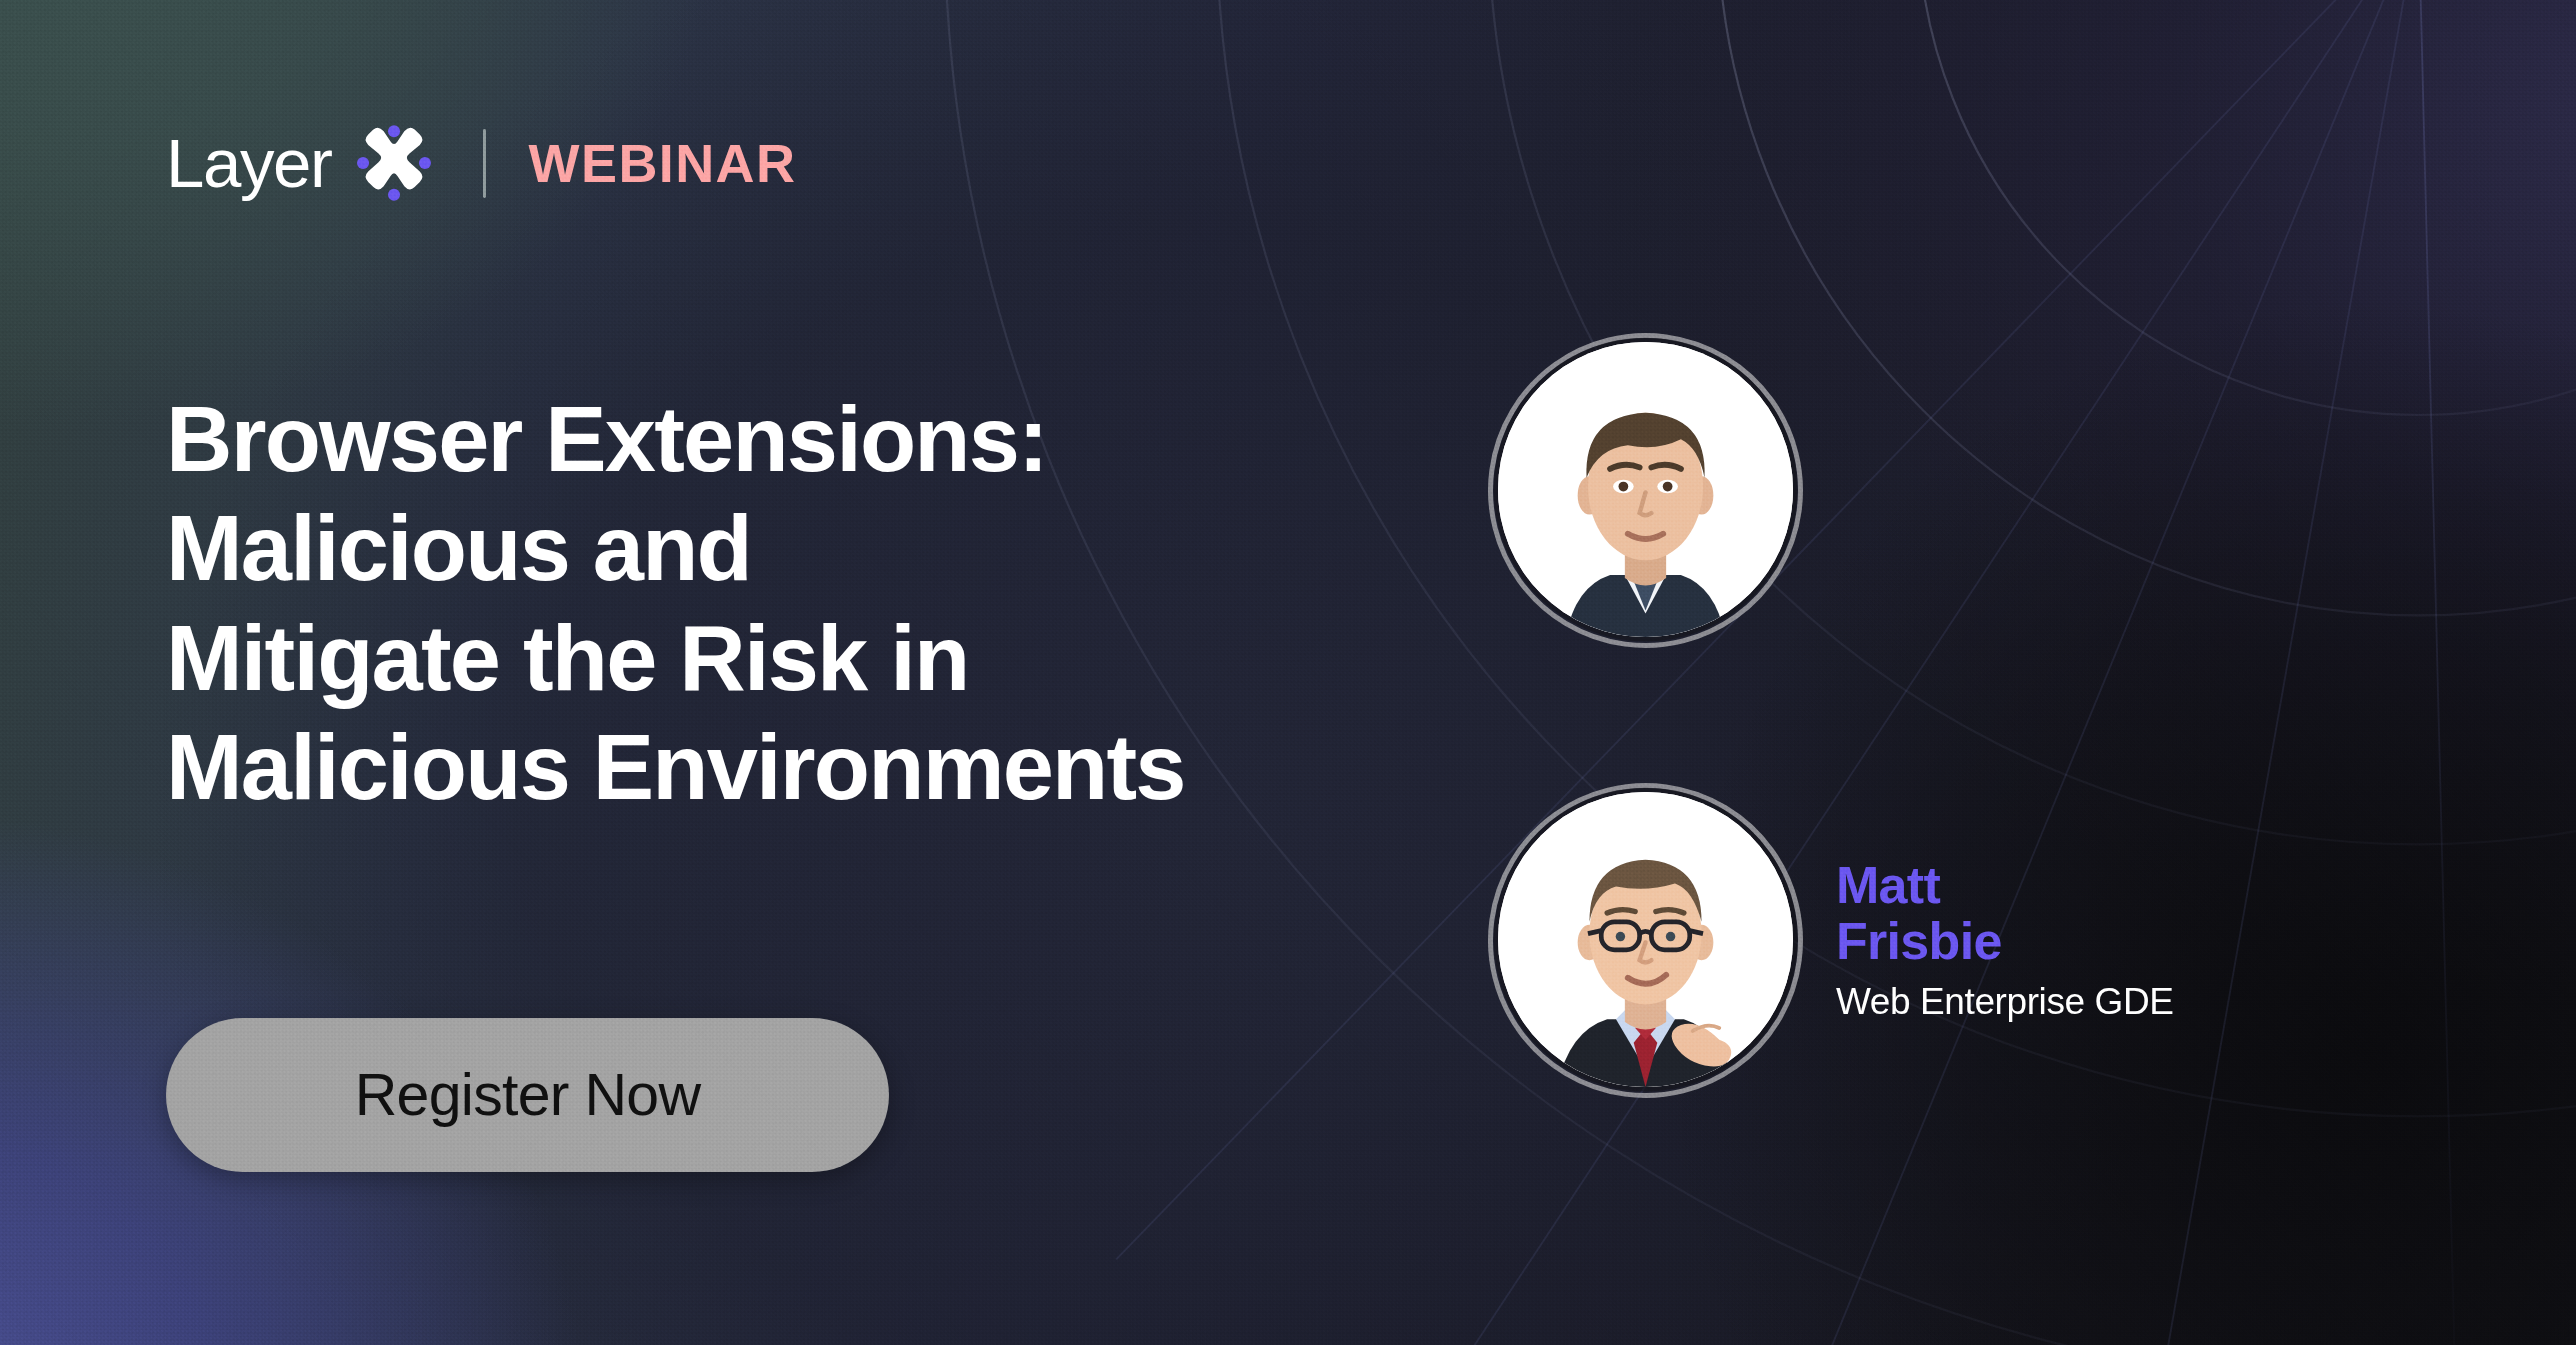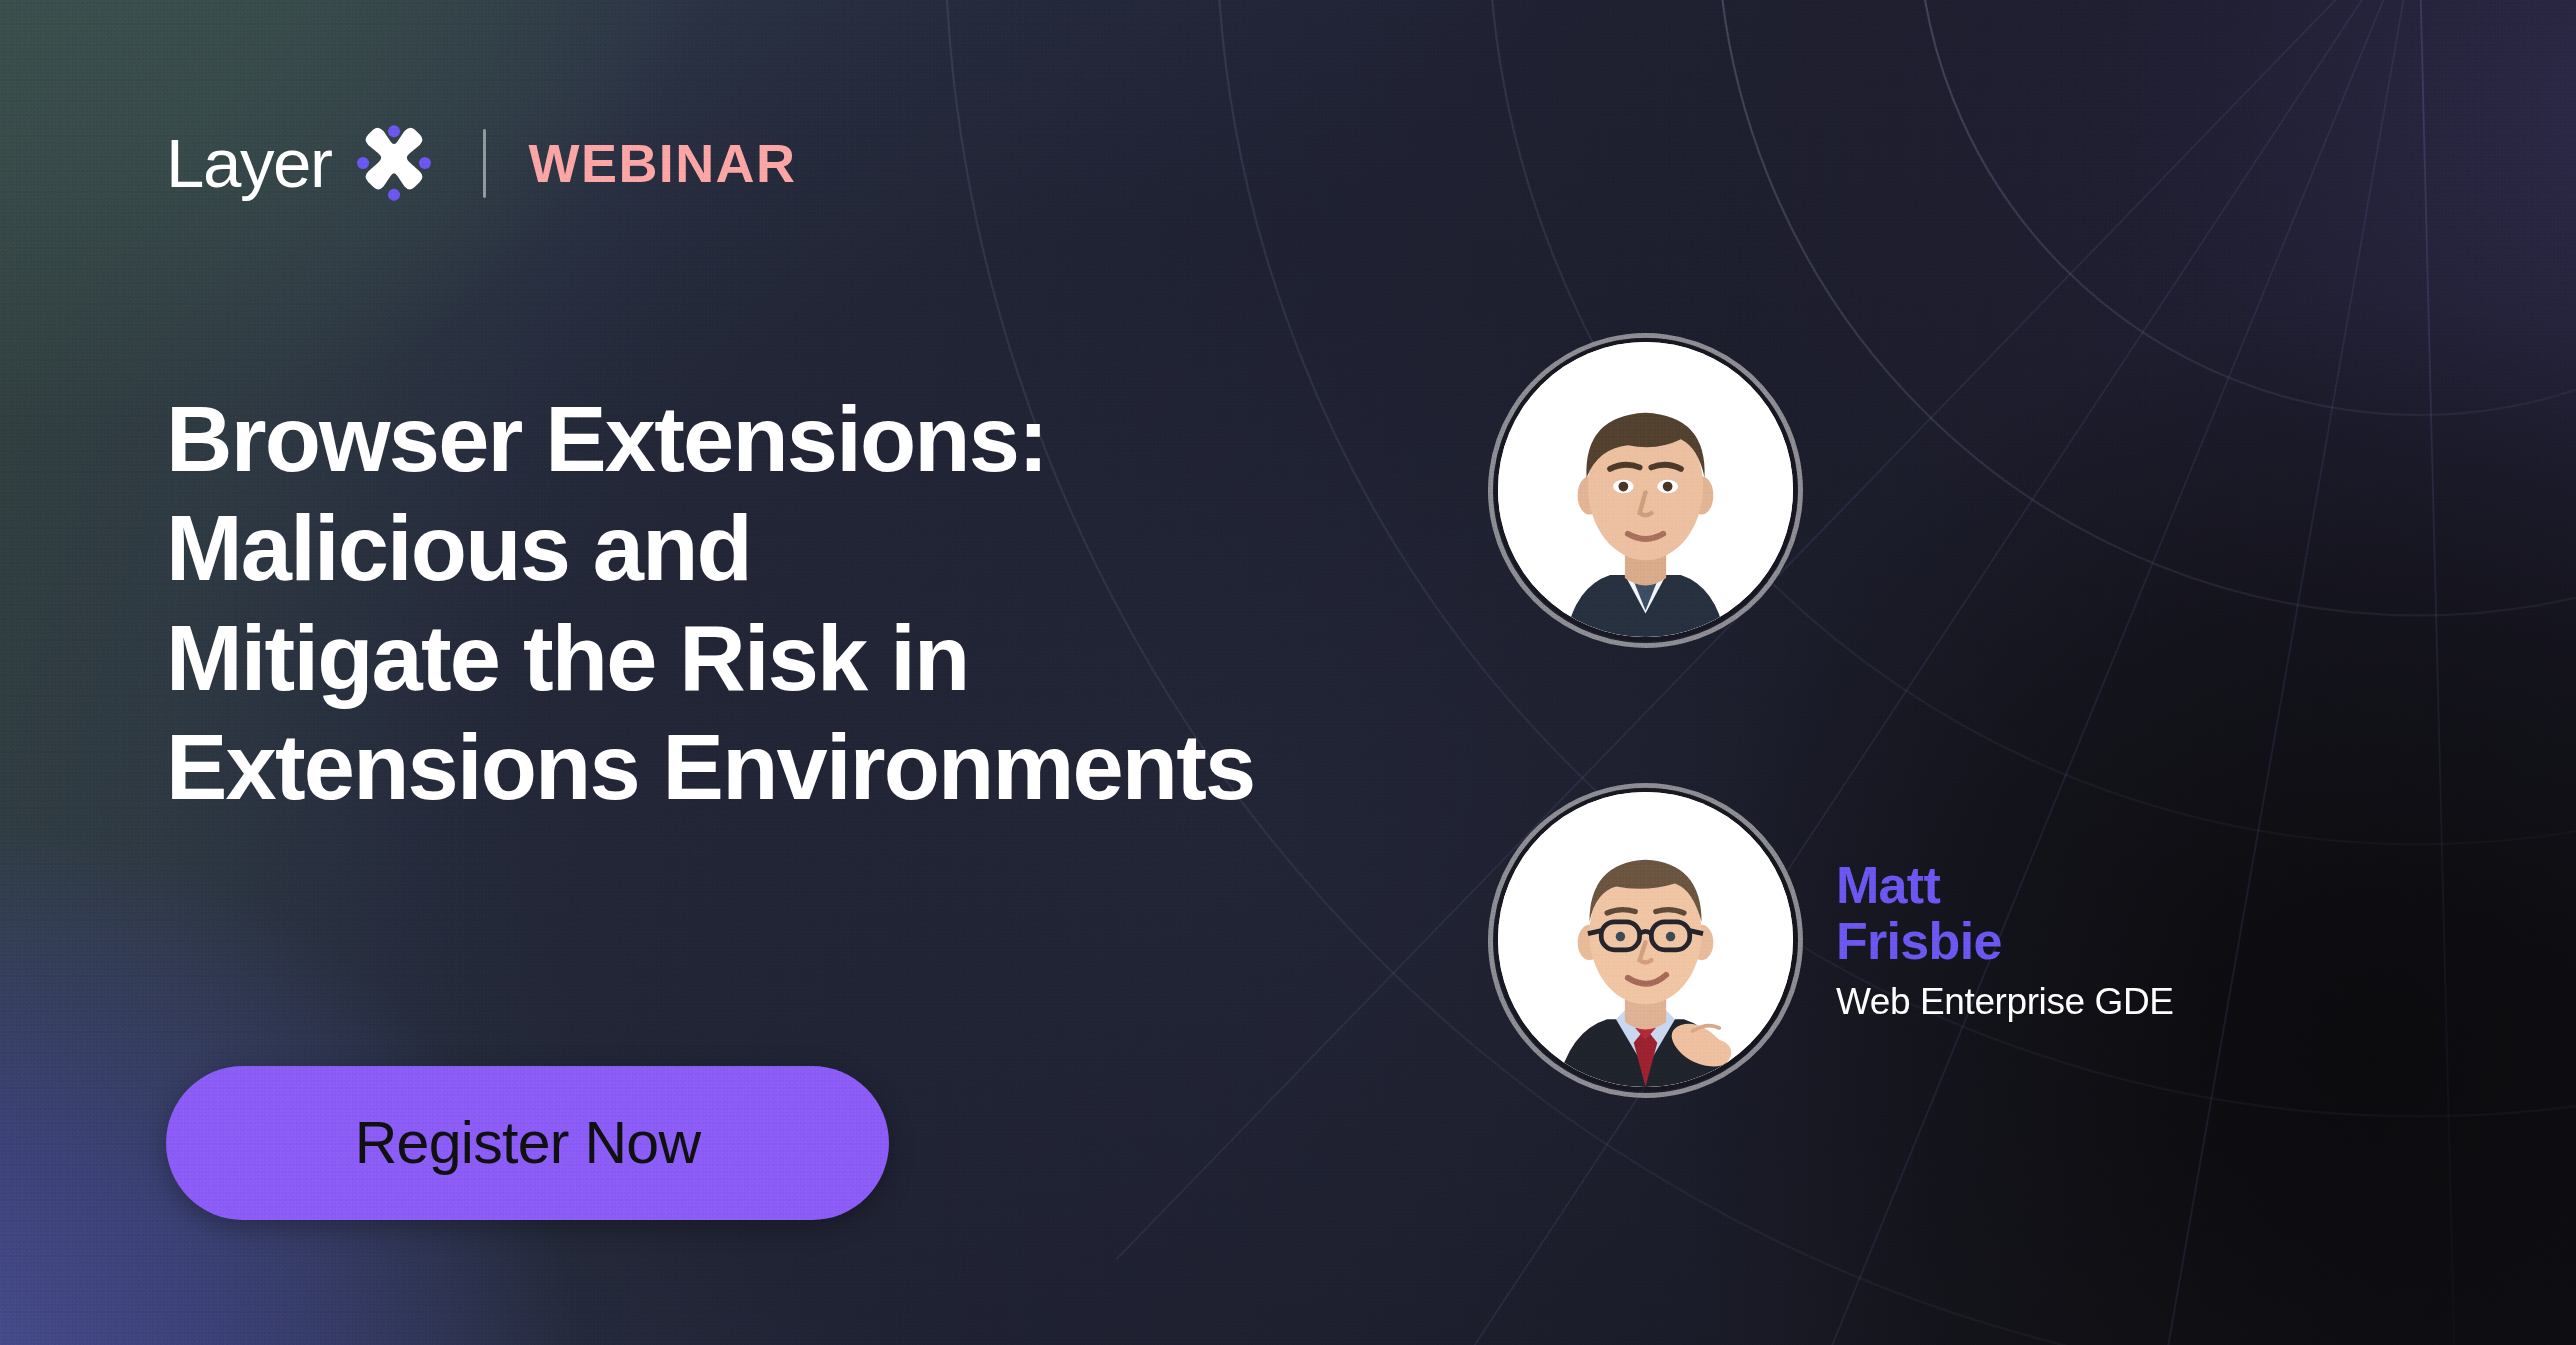"Extensions Environments" span.hl-line { text: Extensions -> Malicious }
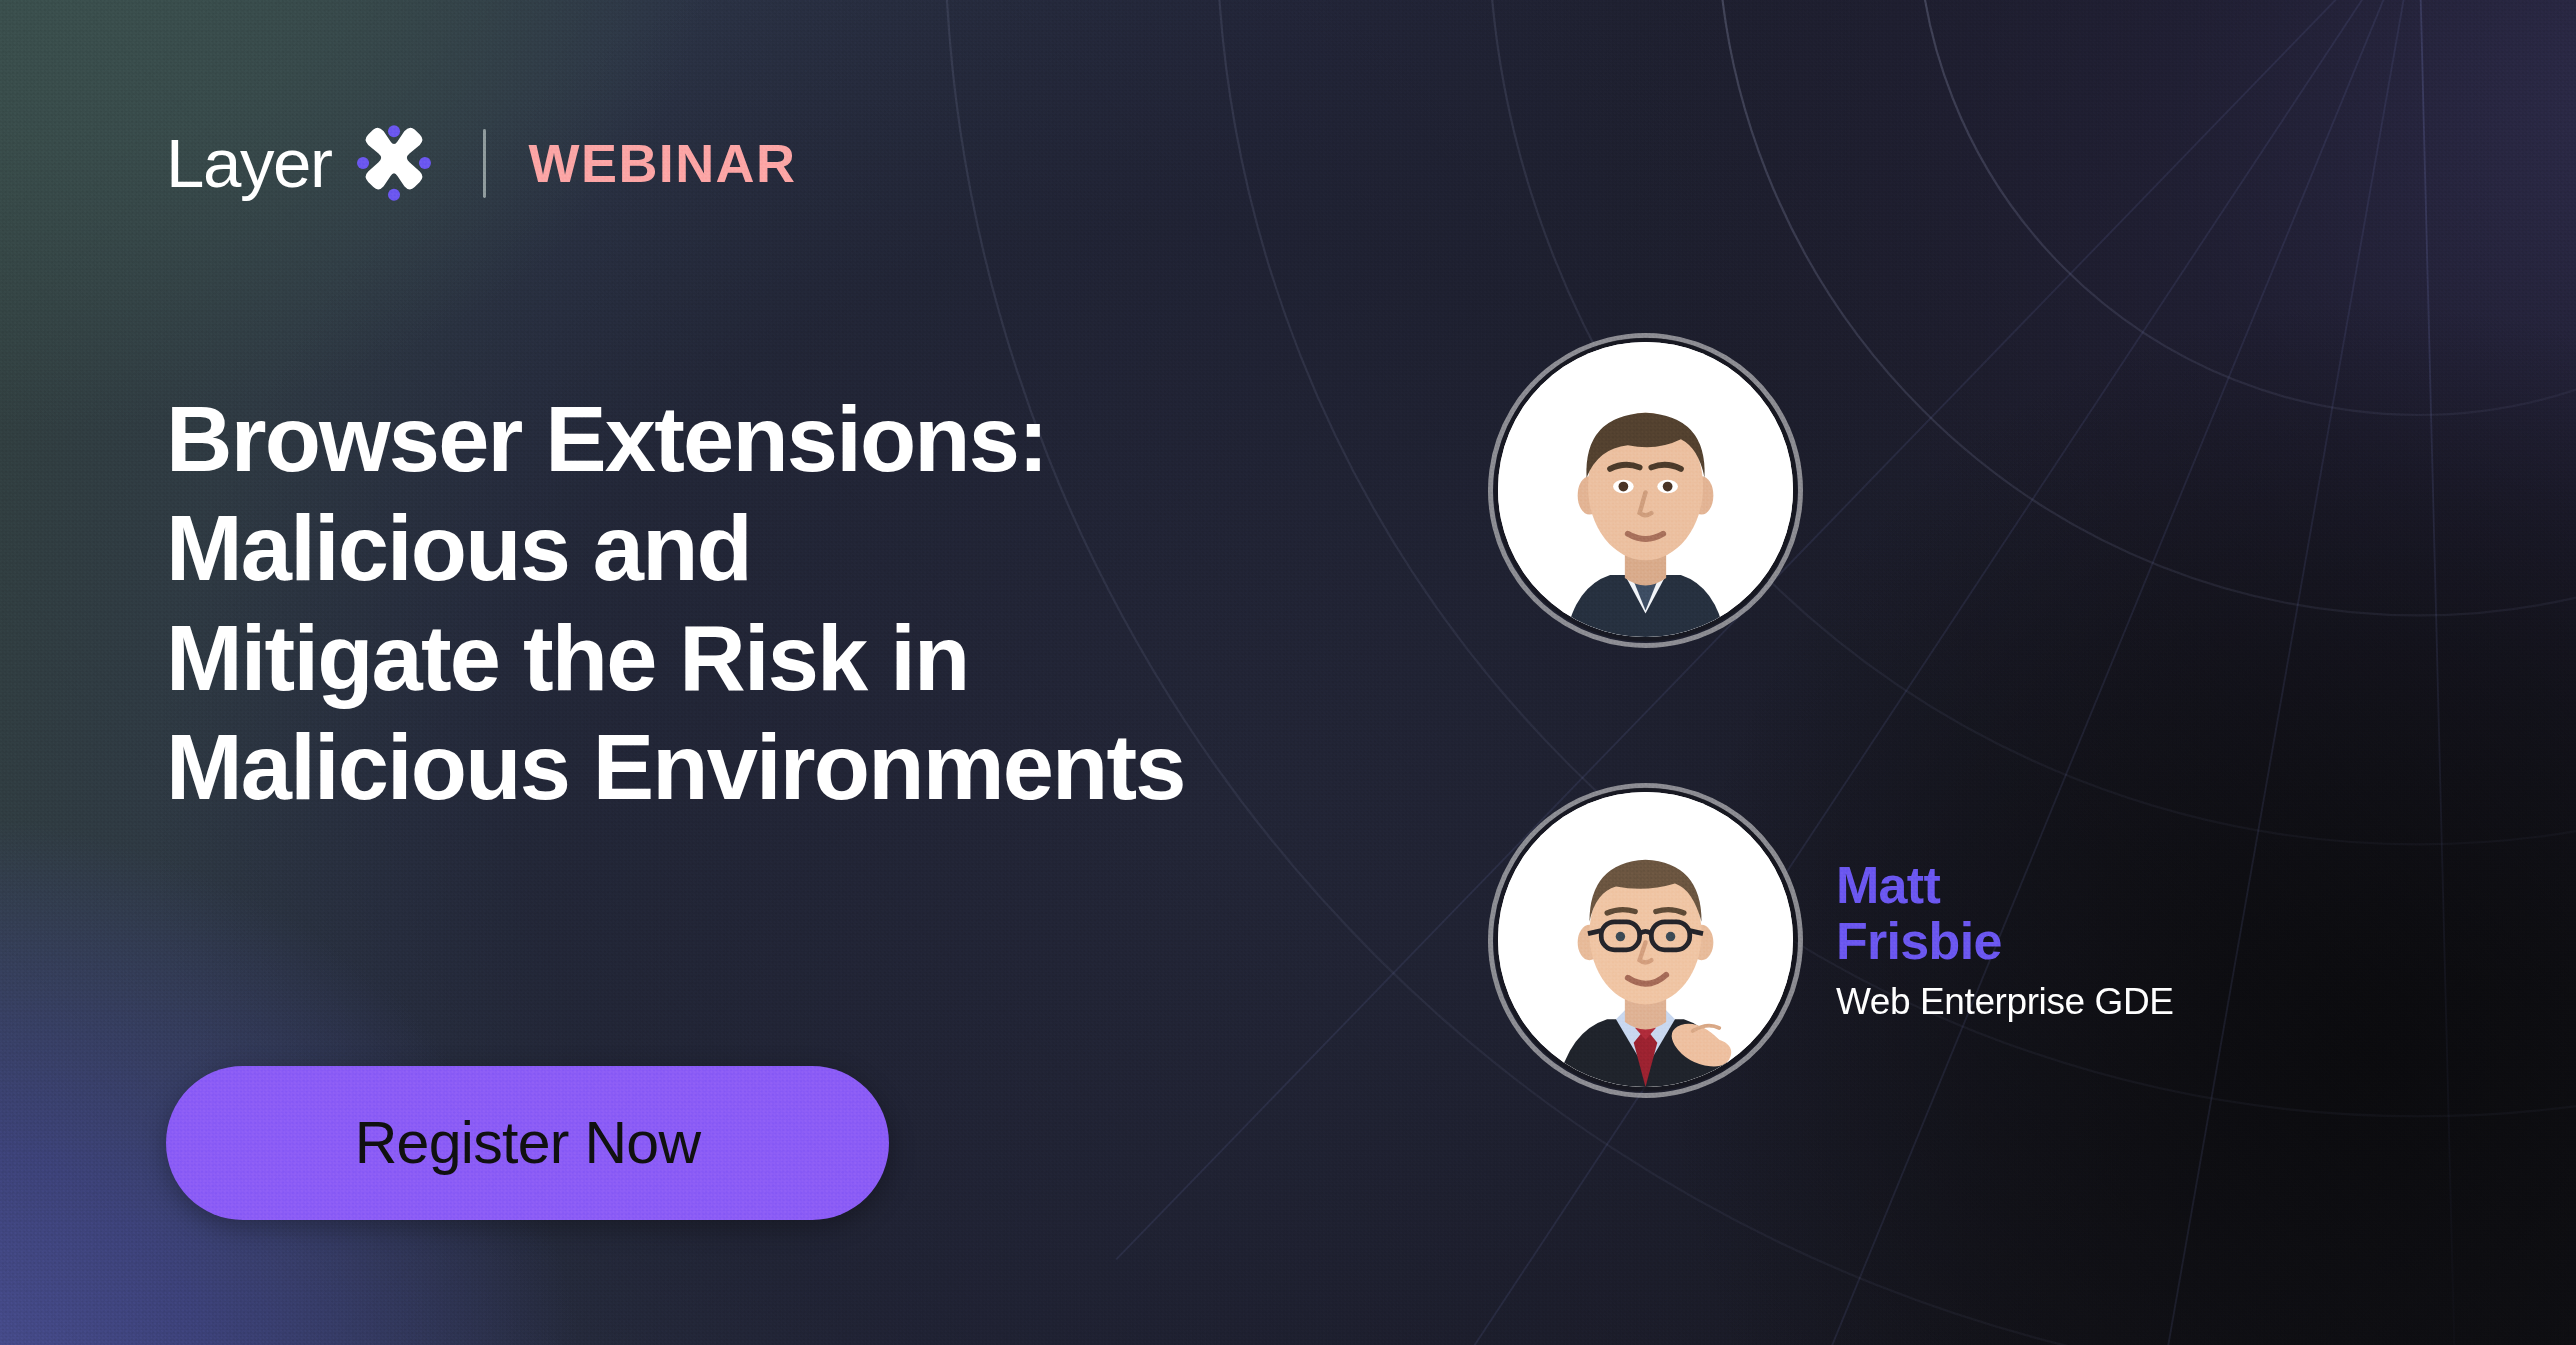"Register Now" .cta { background: #8b5cf6 -> #a3a3a3; margin-top: 48px -> none }
